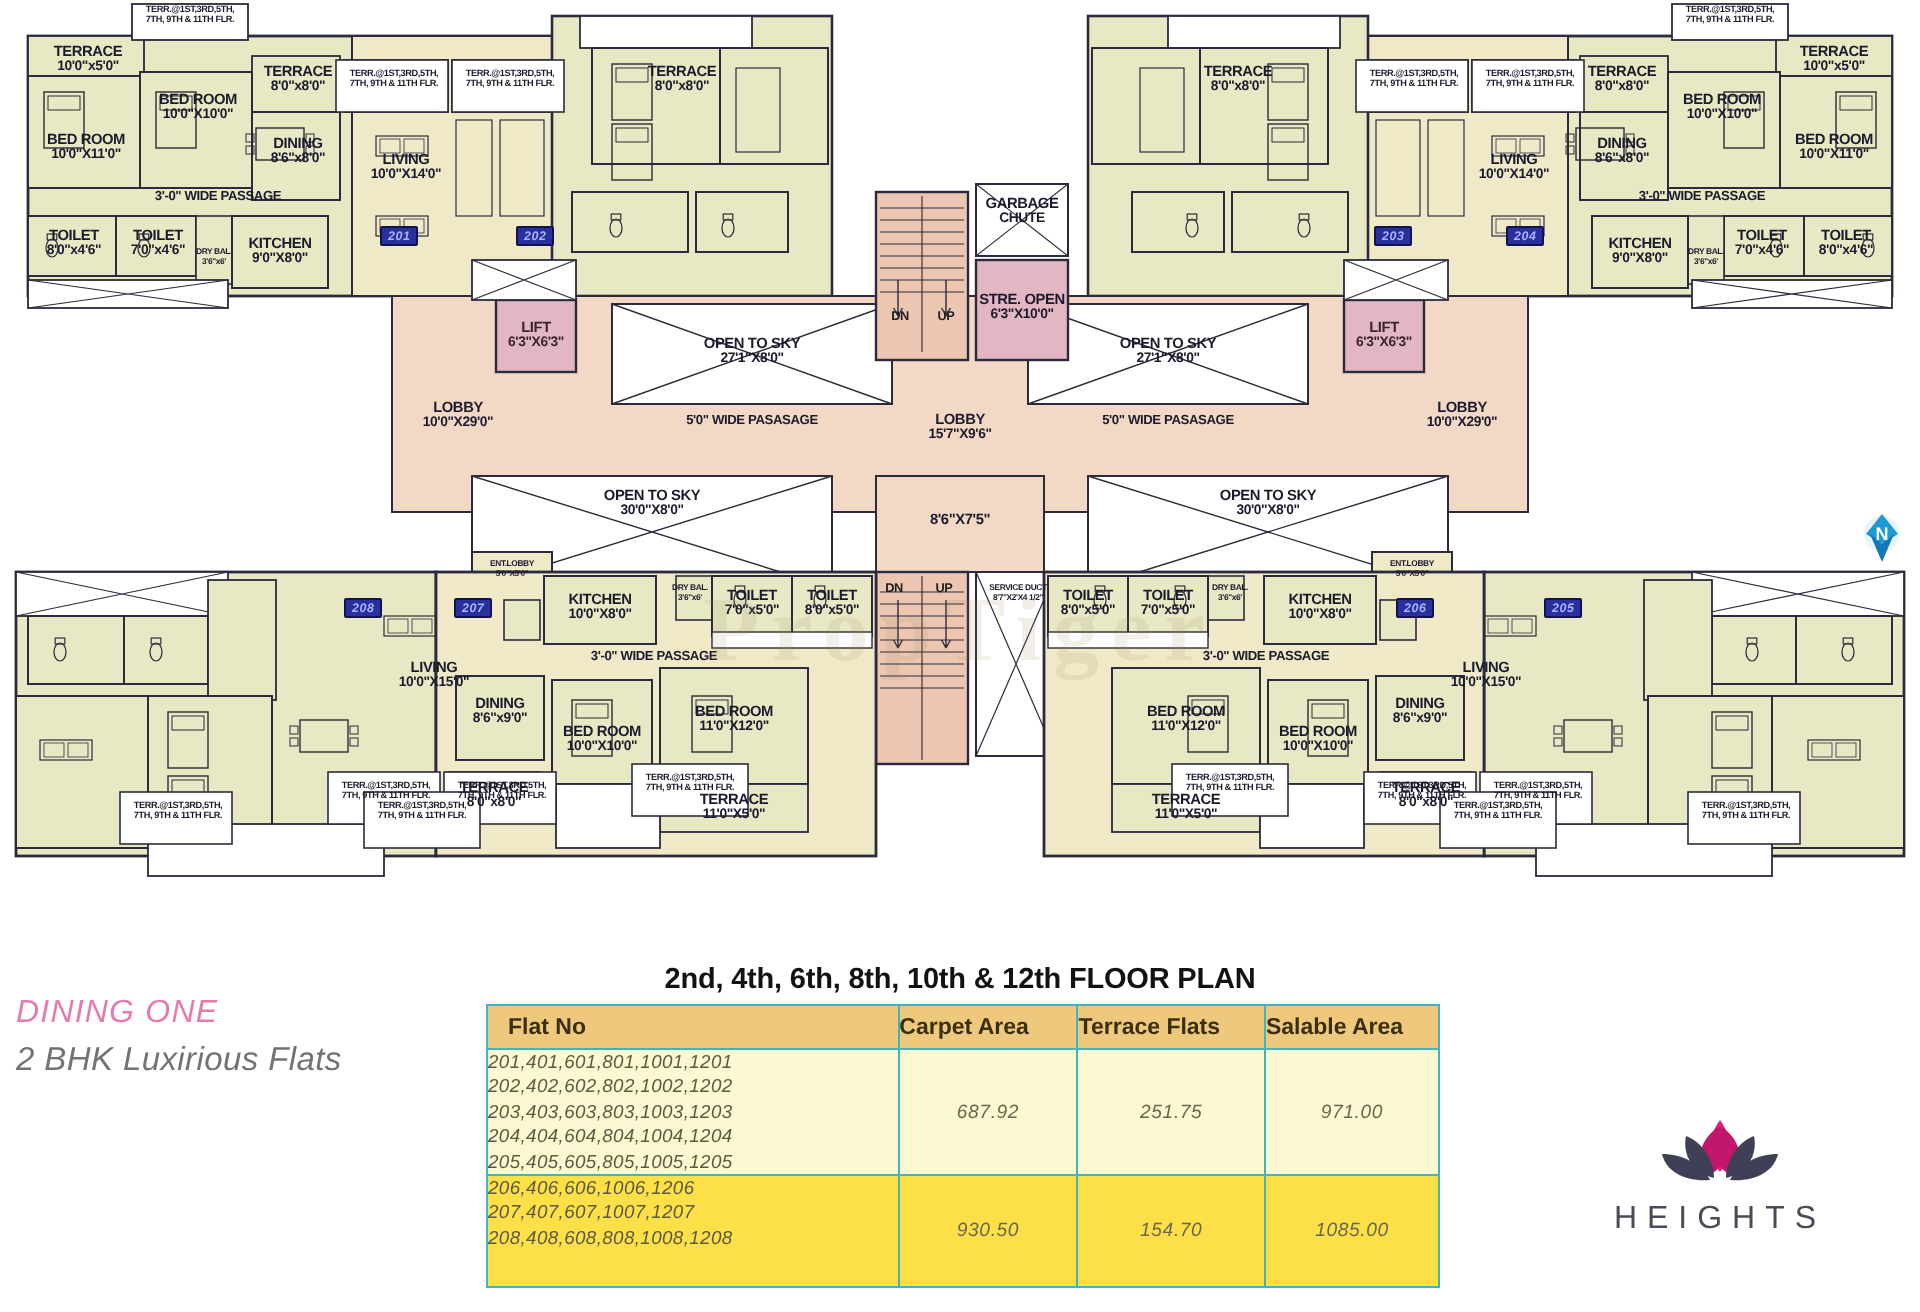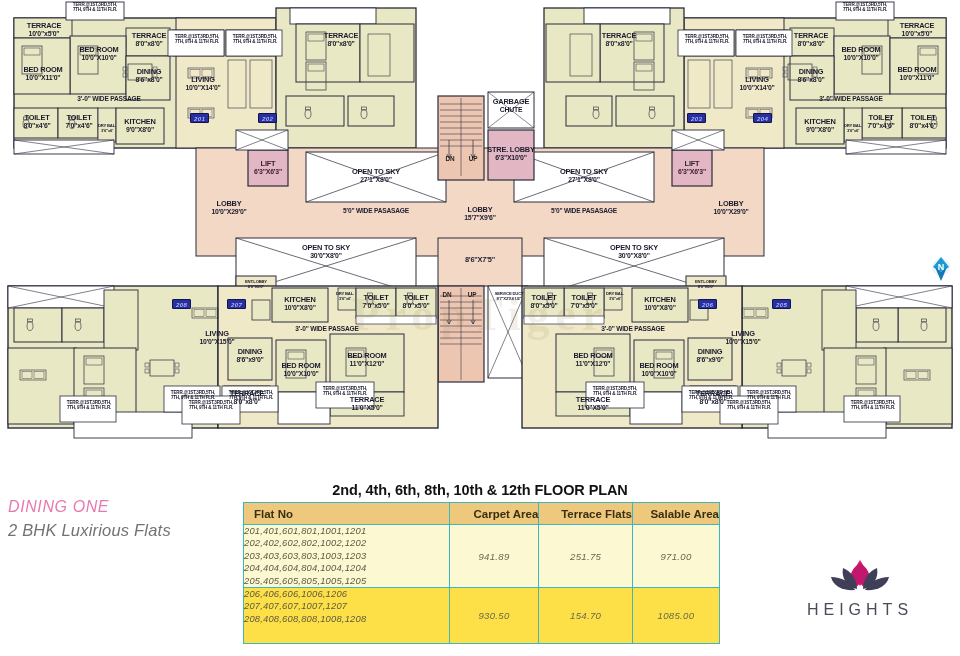"STRE. LOBBY" span { text: LOBBY -> OPEN }
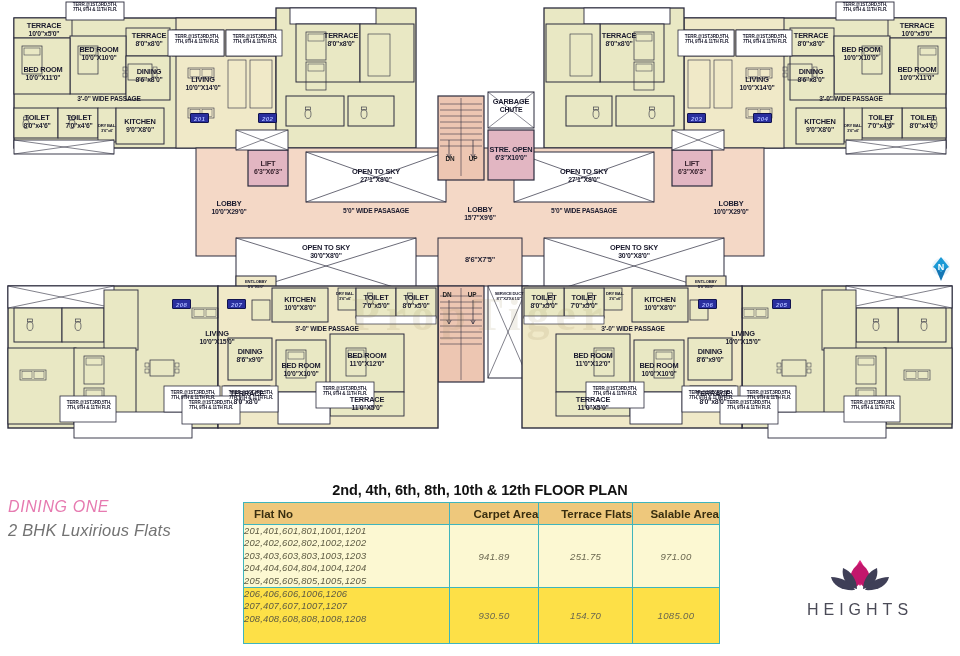"Carpet Area" table.areas th { text-align: right -> left }
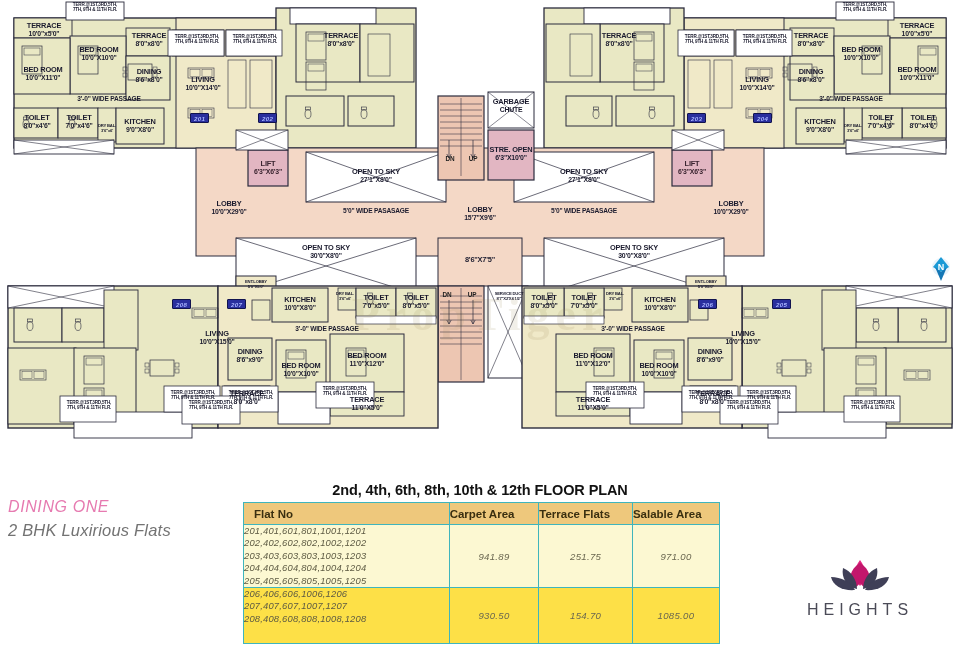"941.89" td.num { text: 941.89 -> 687.92 }
